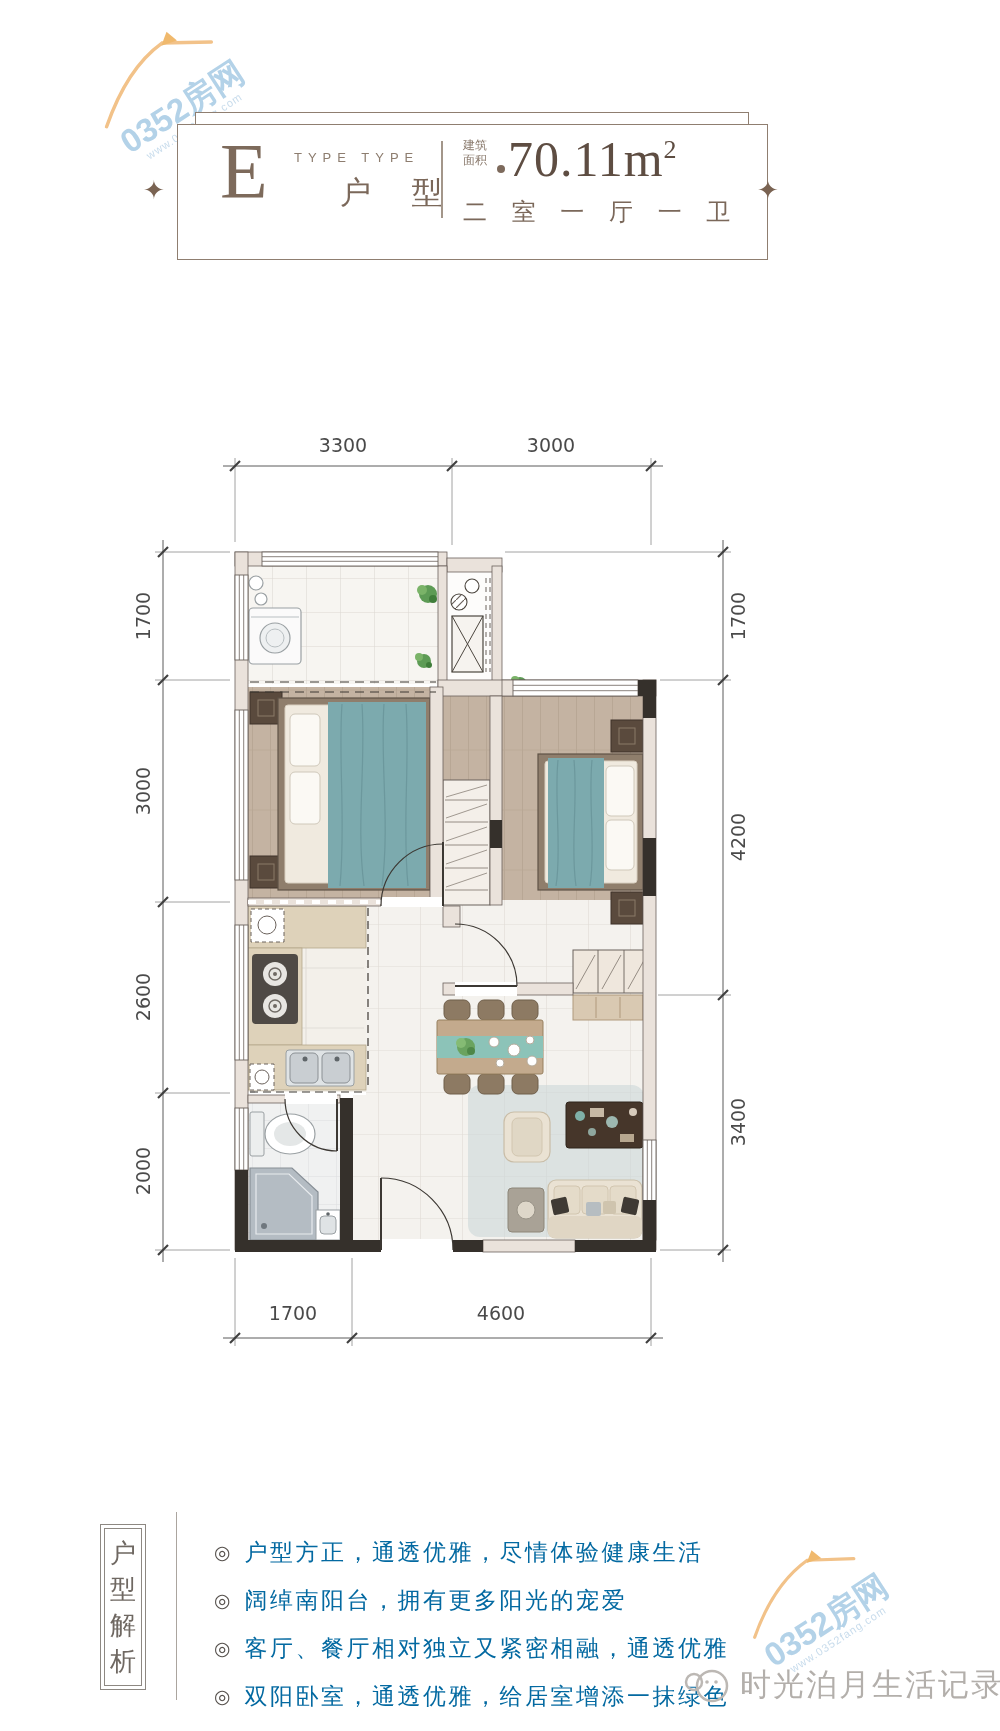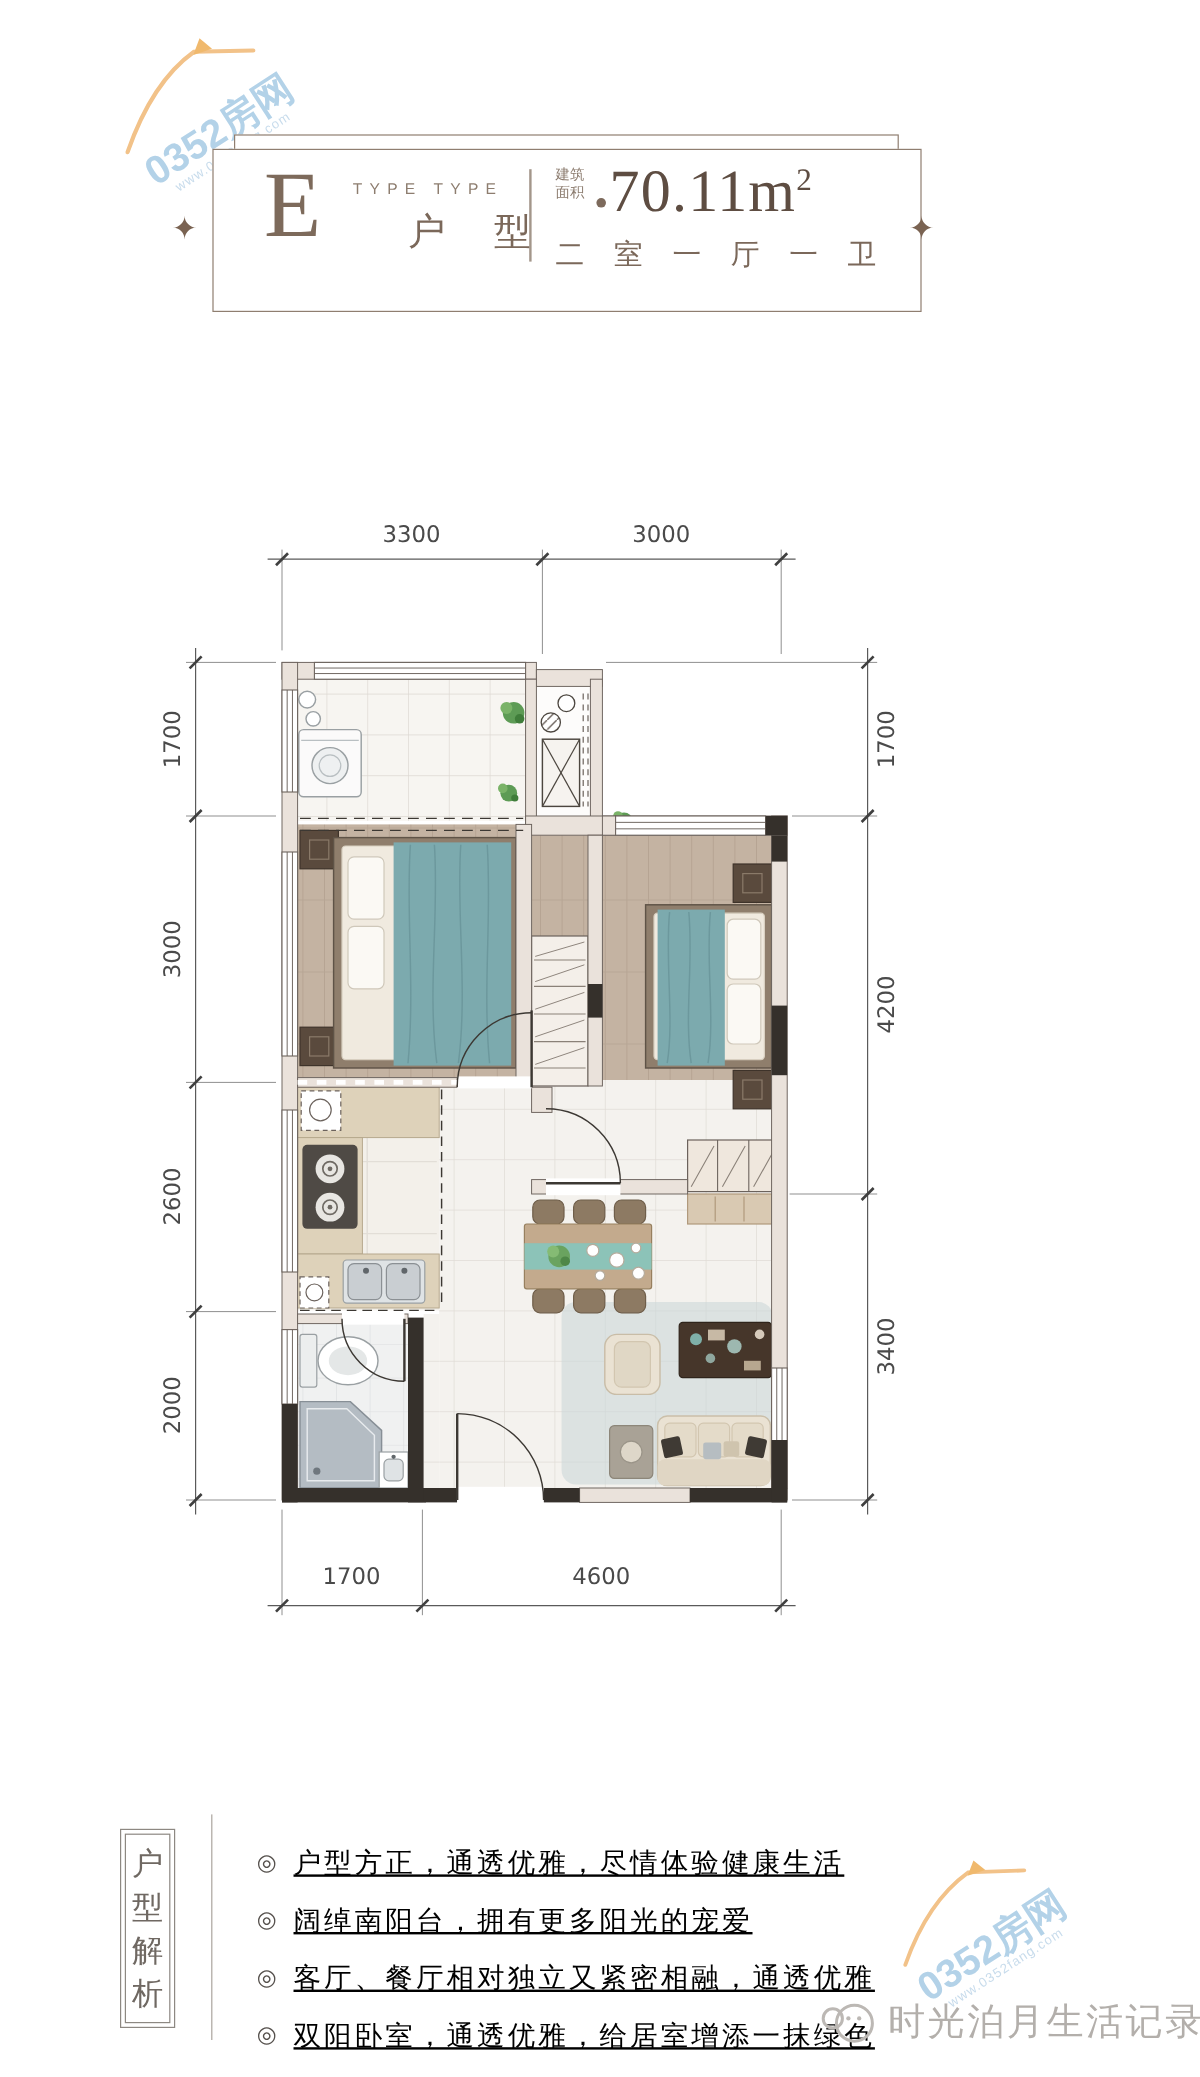"户型方正，通透优雅，尽情体验健康生活" .an-text { color: #000000 -> #0369a1; text-decoration: underline -> none }
